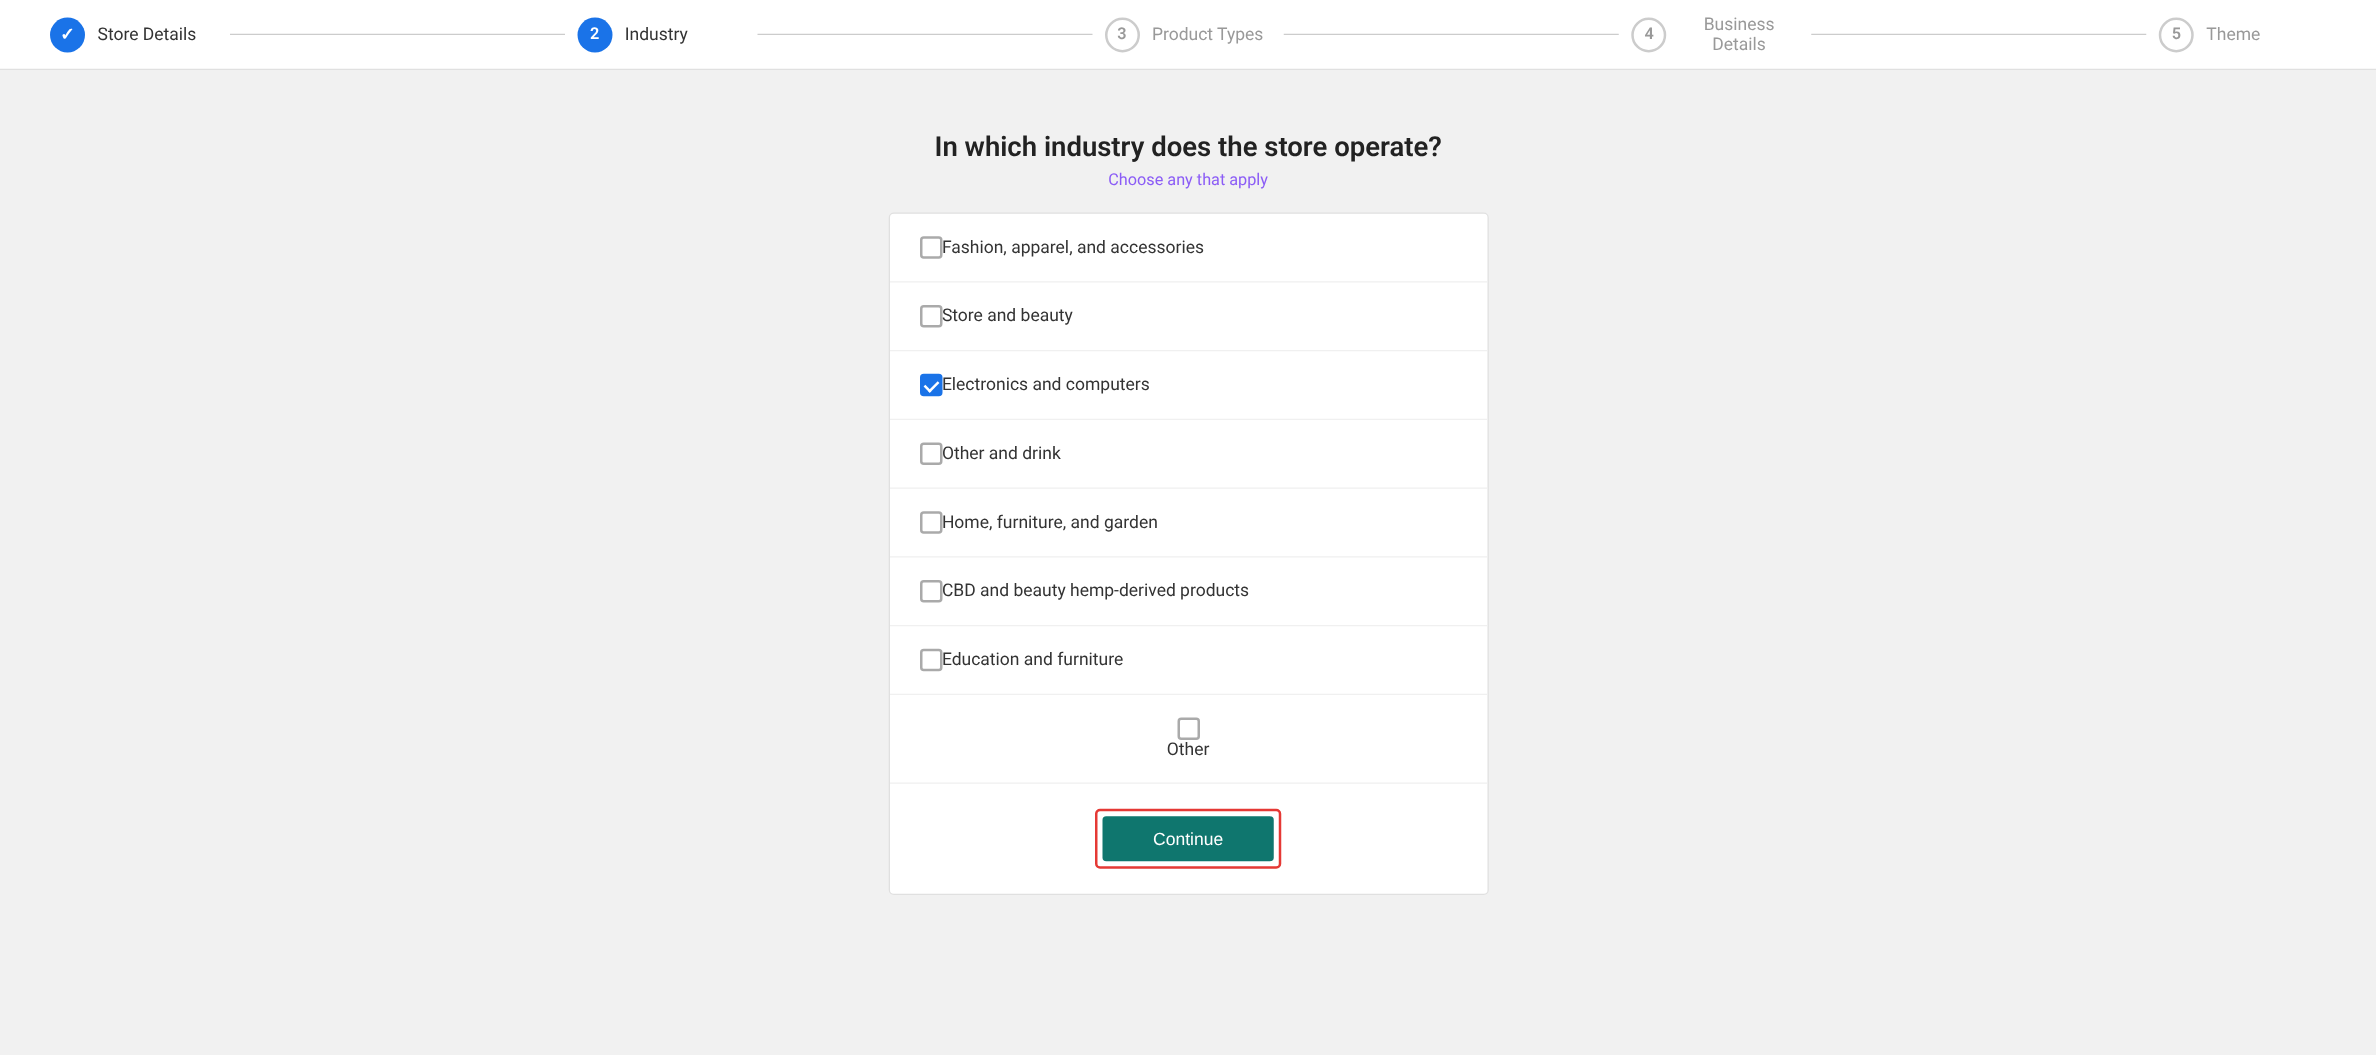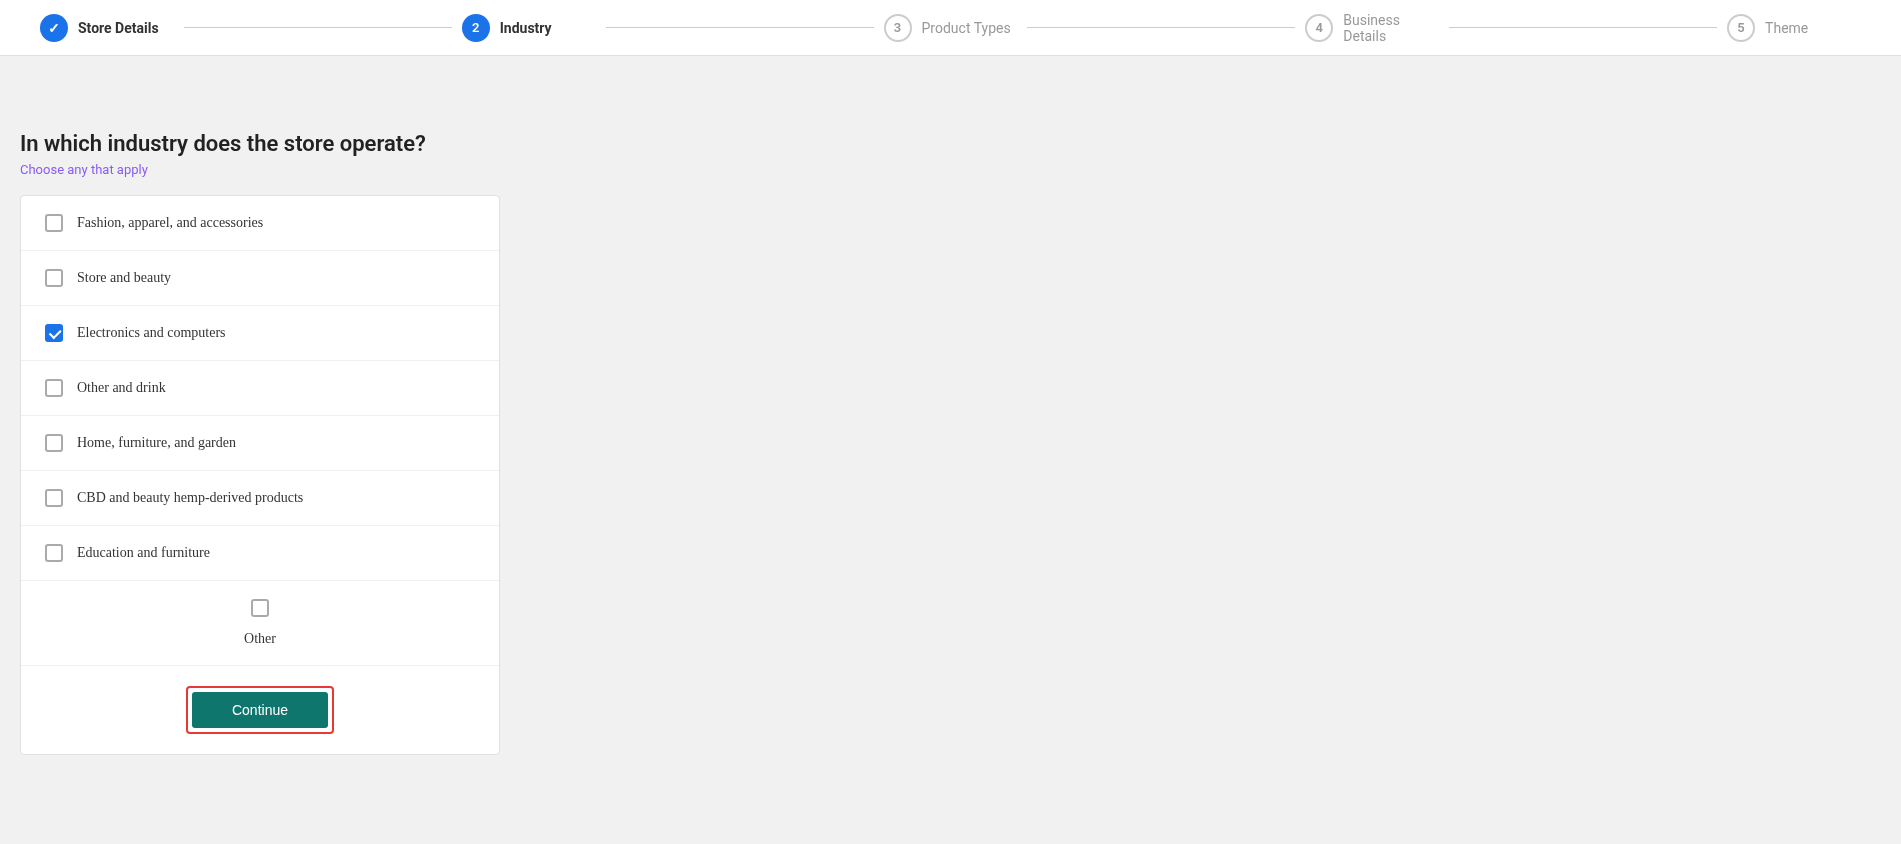"Store Details" .step-label { font-weight: 700 -> 400 }
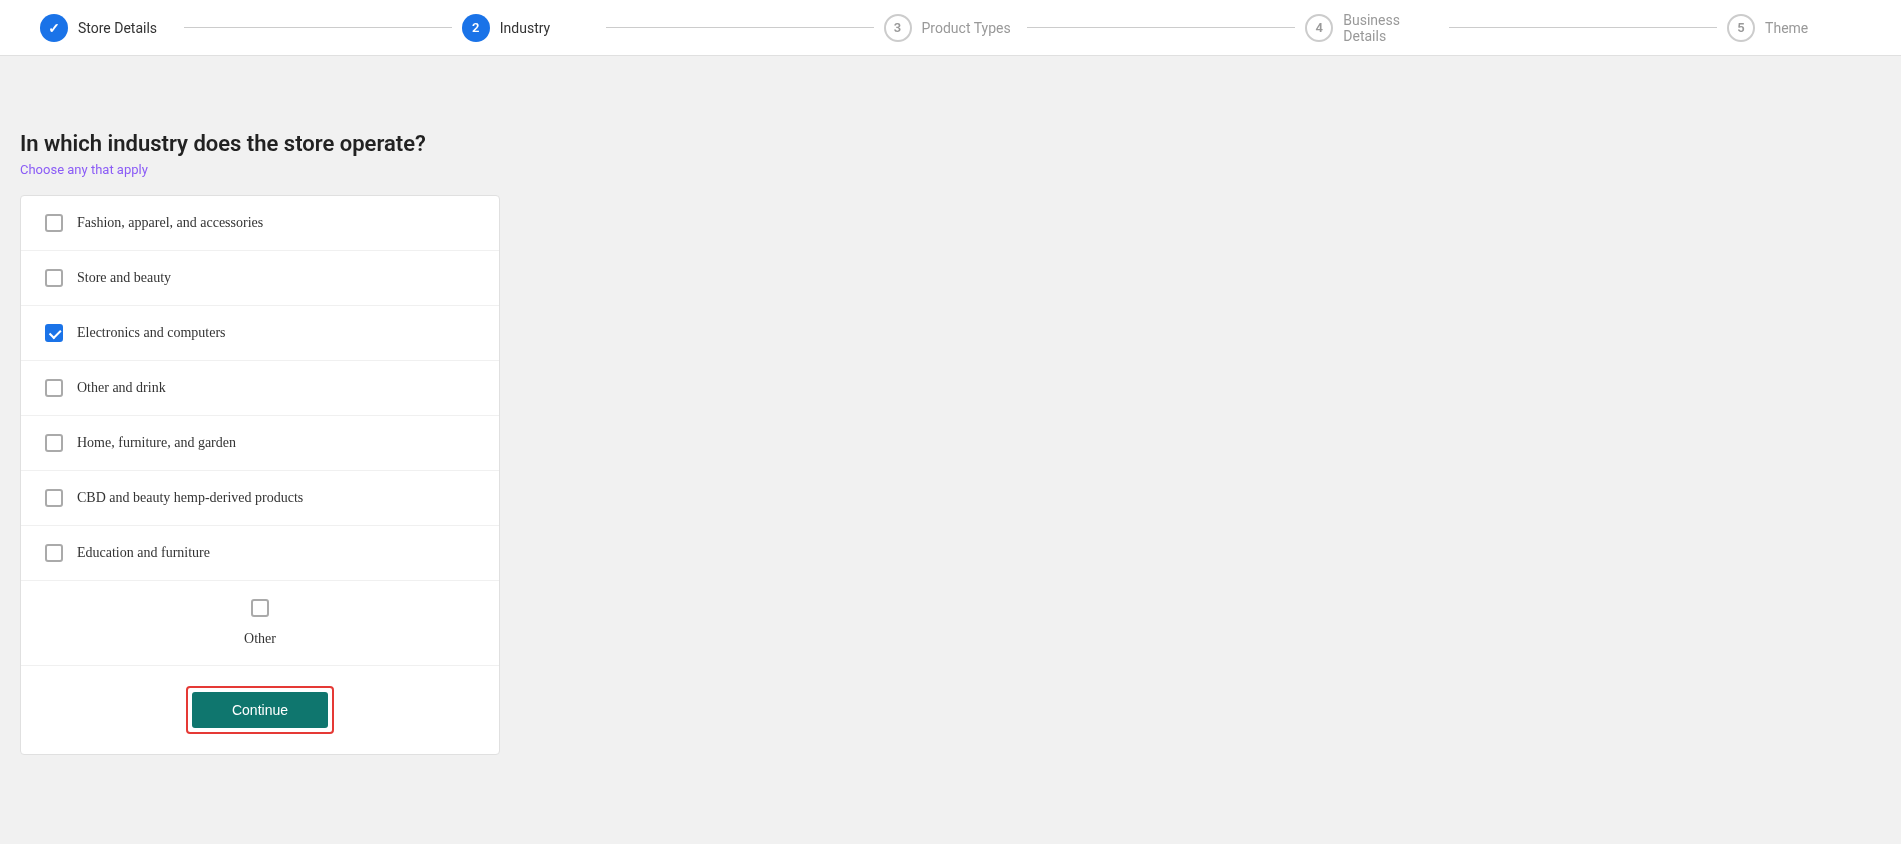"Product Types" .step-label.inactive { text-align: none -> center }
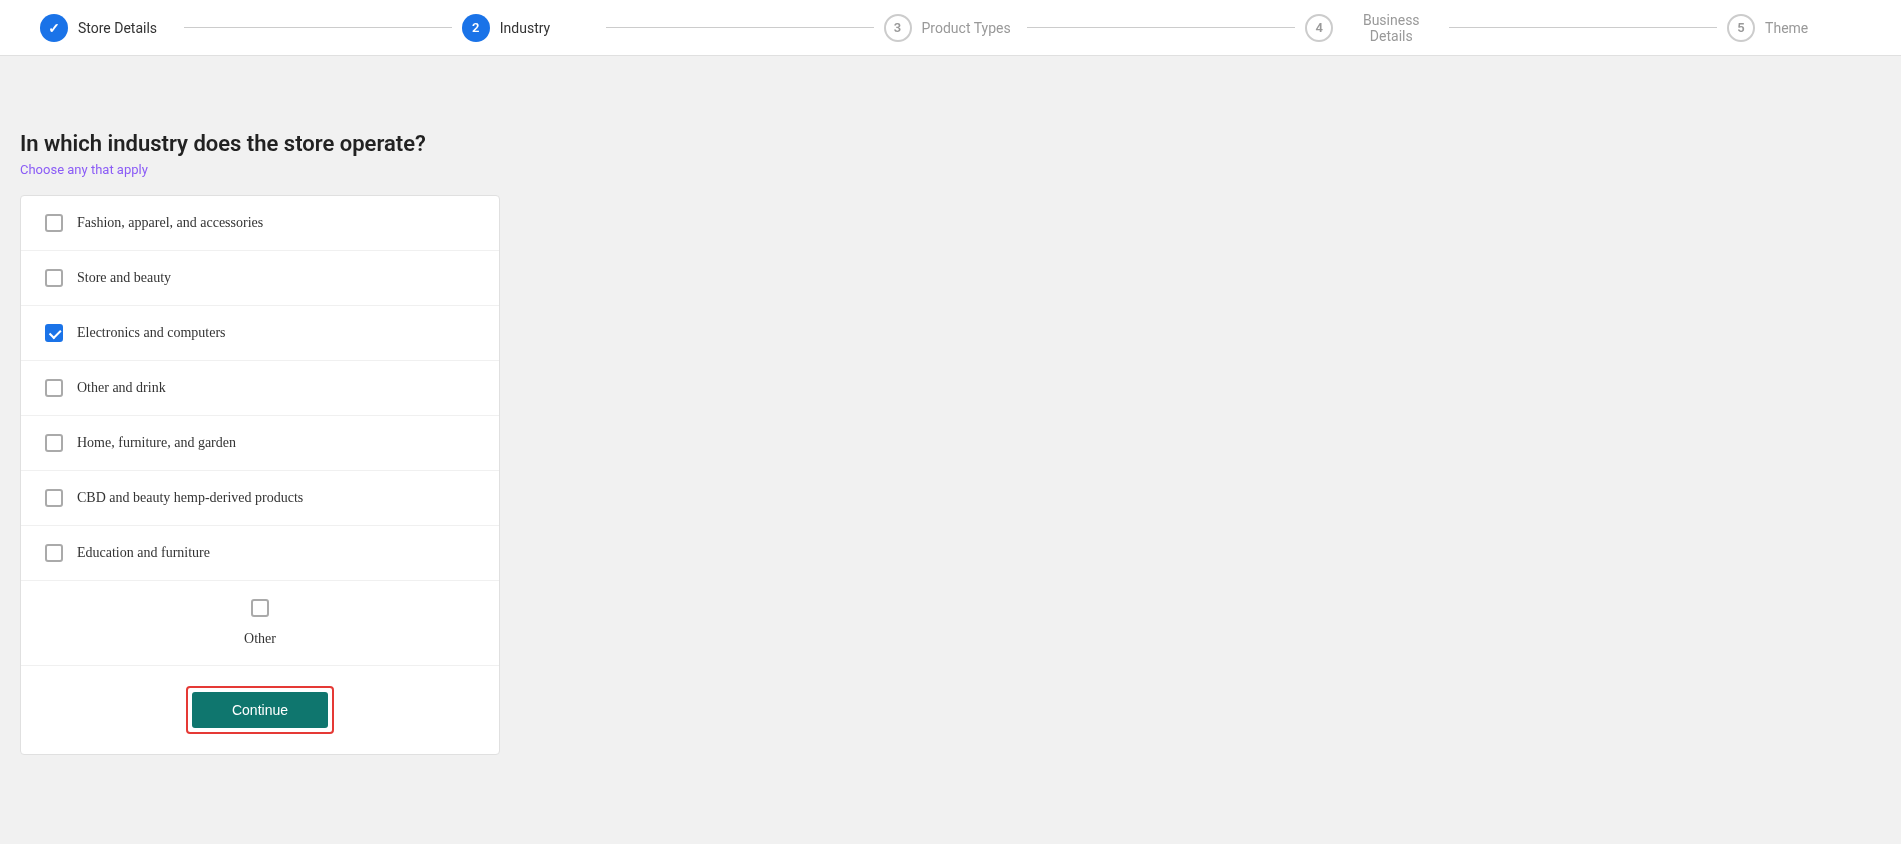"In which industry does the" .main { align-items: flex-start -> center; padding: 75px 20px 40px -> 50px 20px 40px }
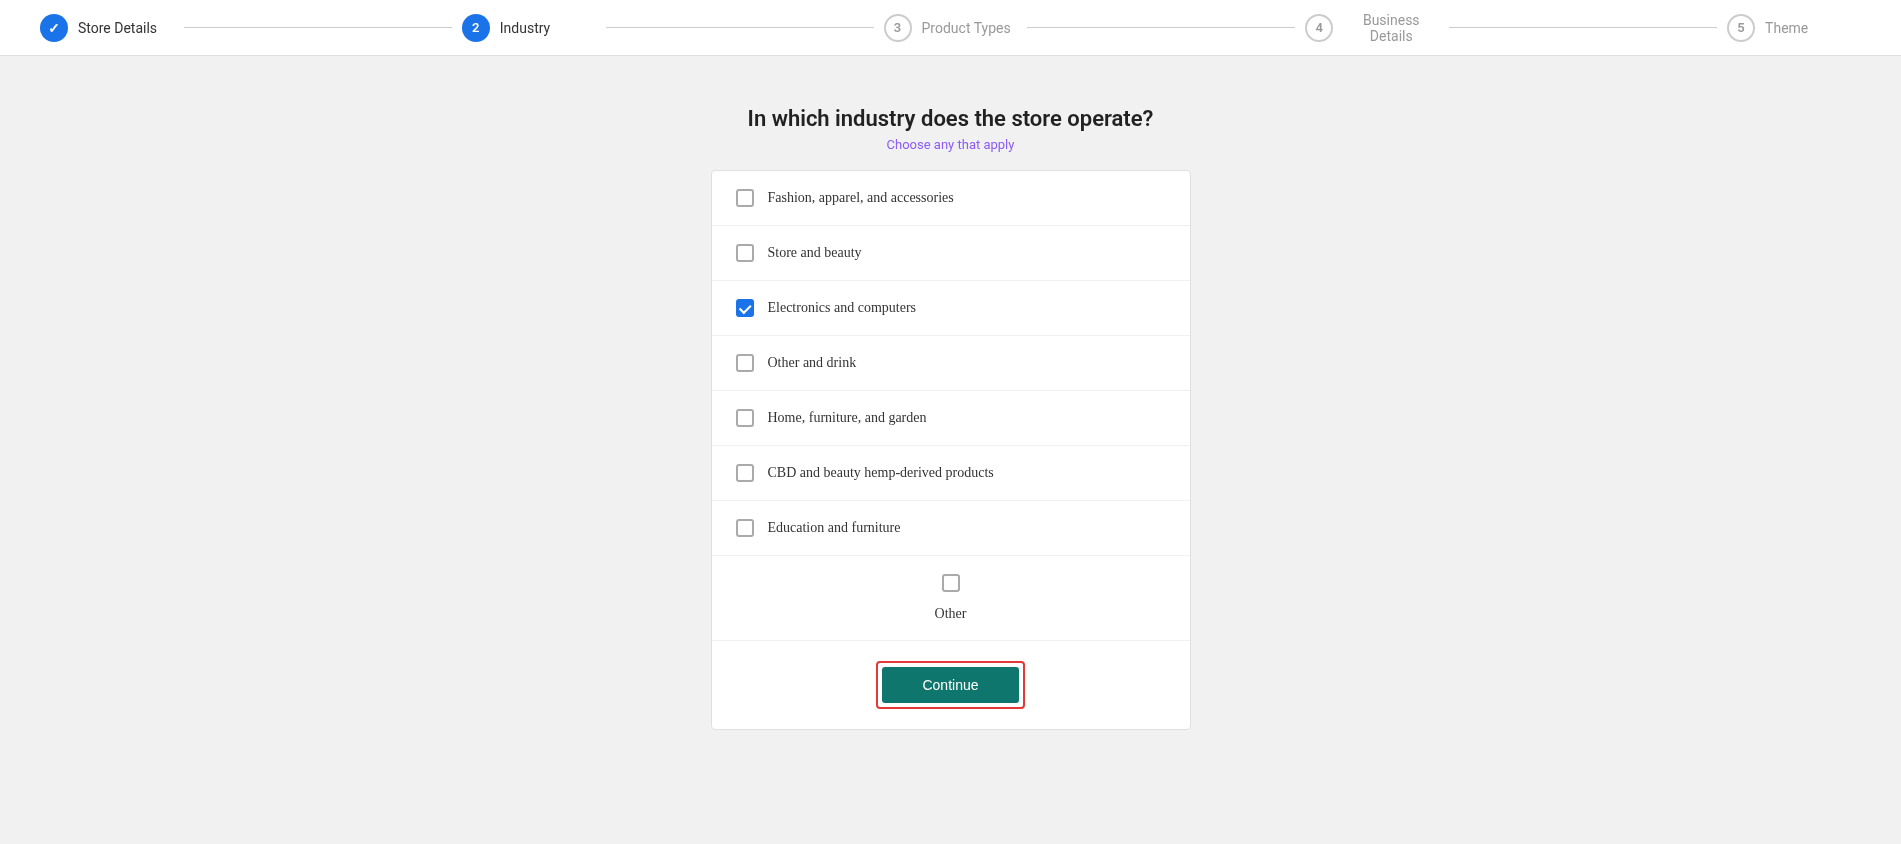"Fashion, apparel, and accessories" .checkbox-row { font-family: Liberation Serif, serif -> none; gap: 14px -> none }
